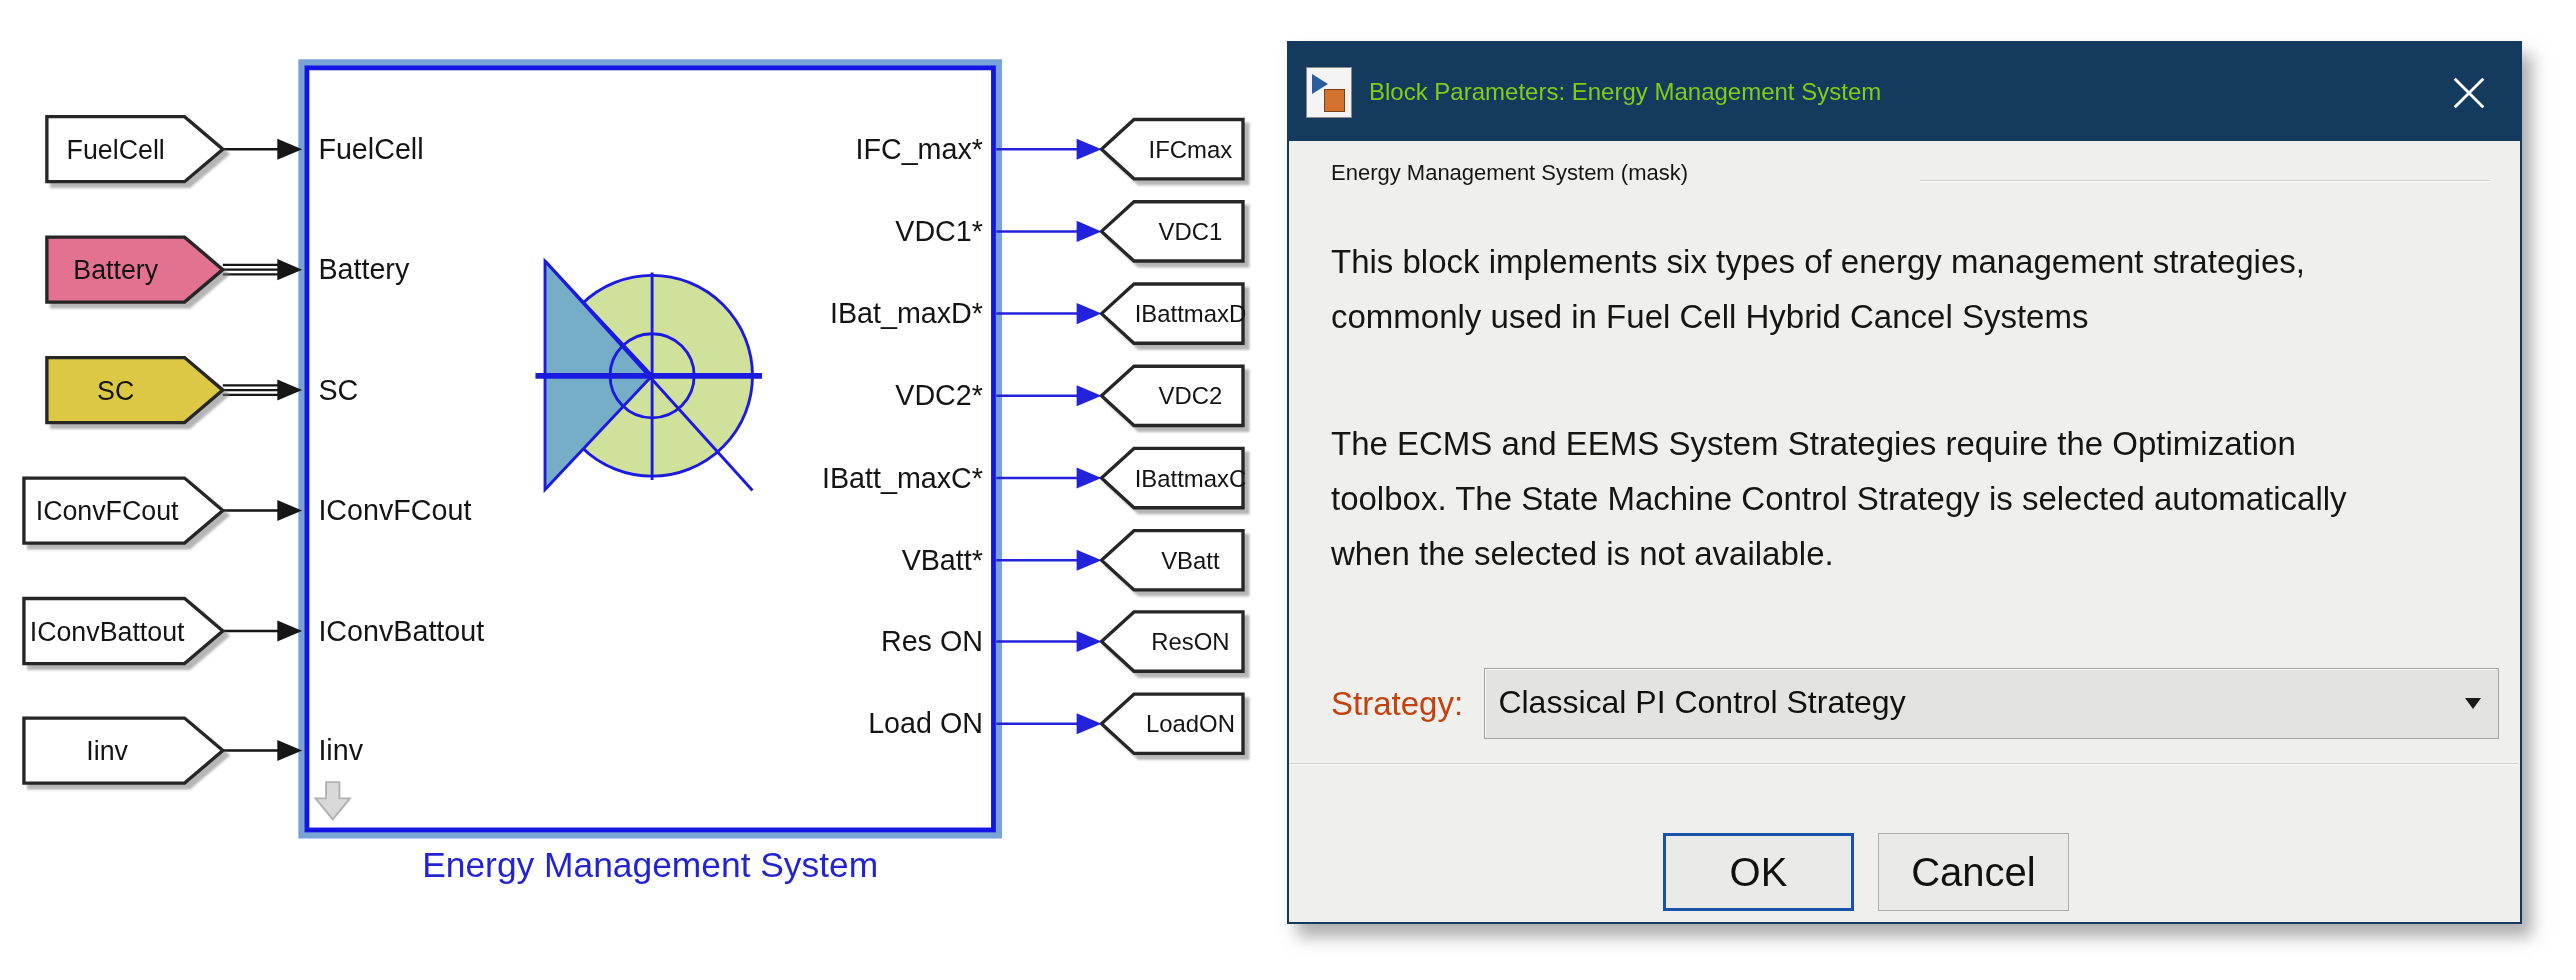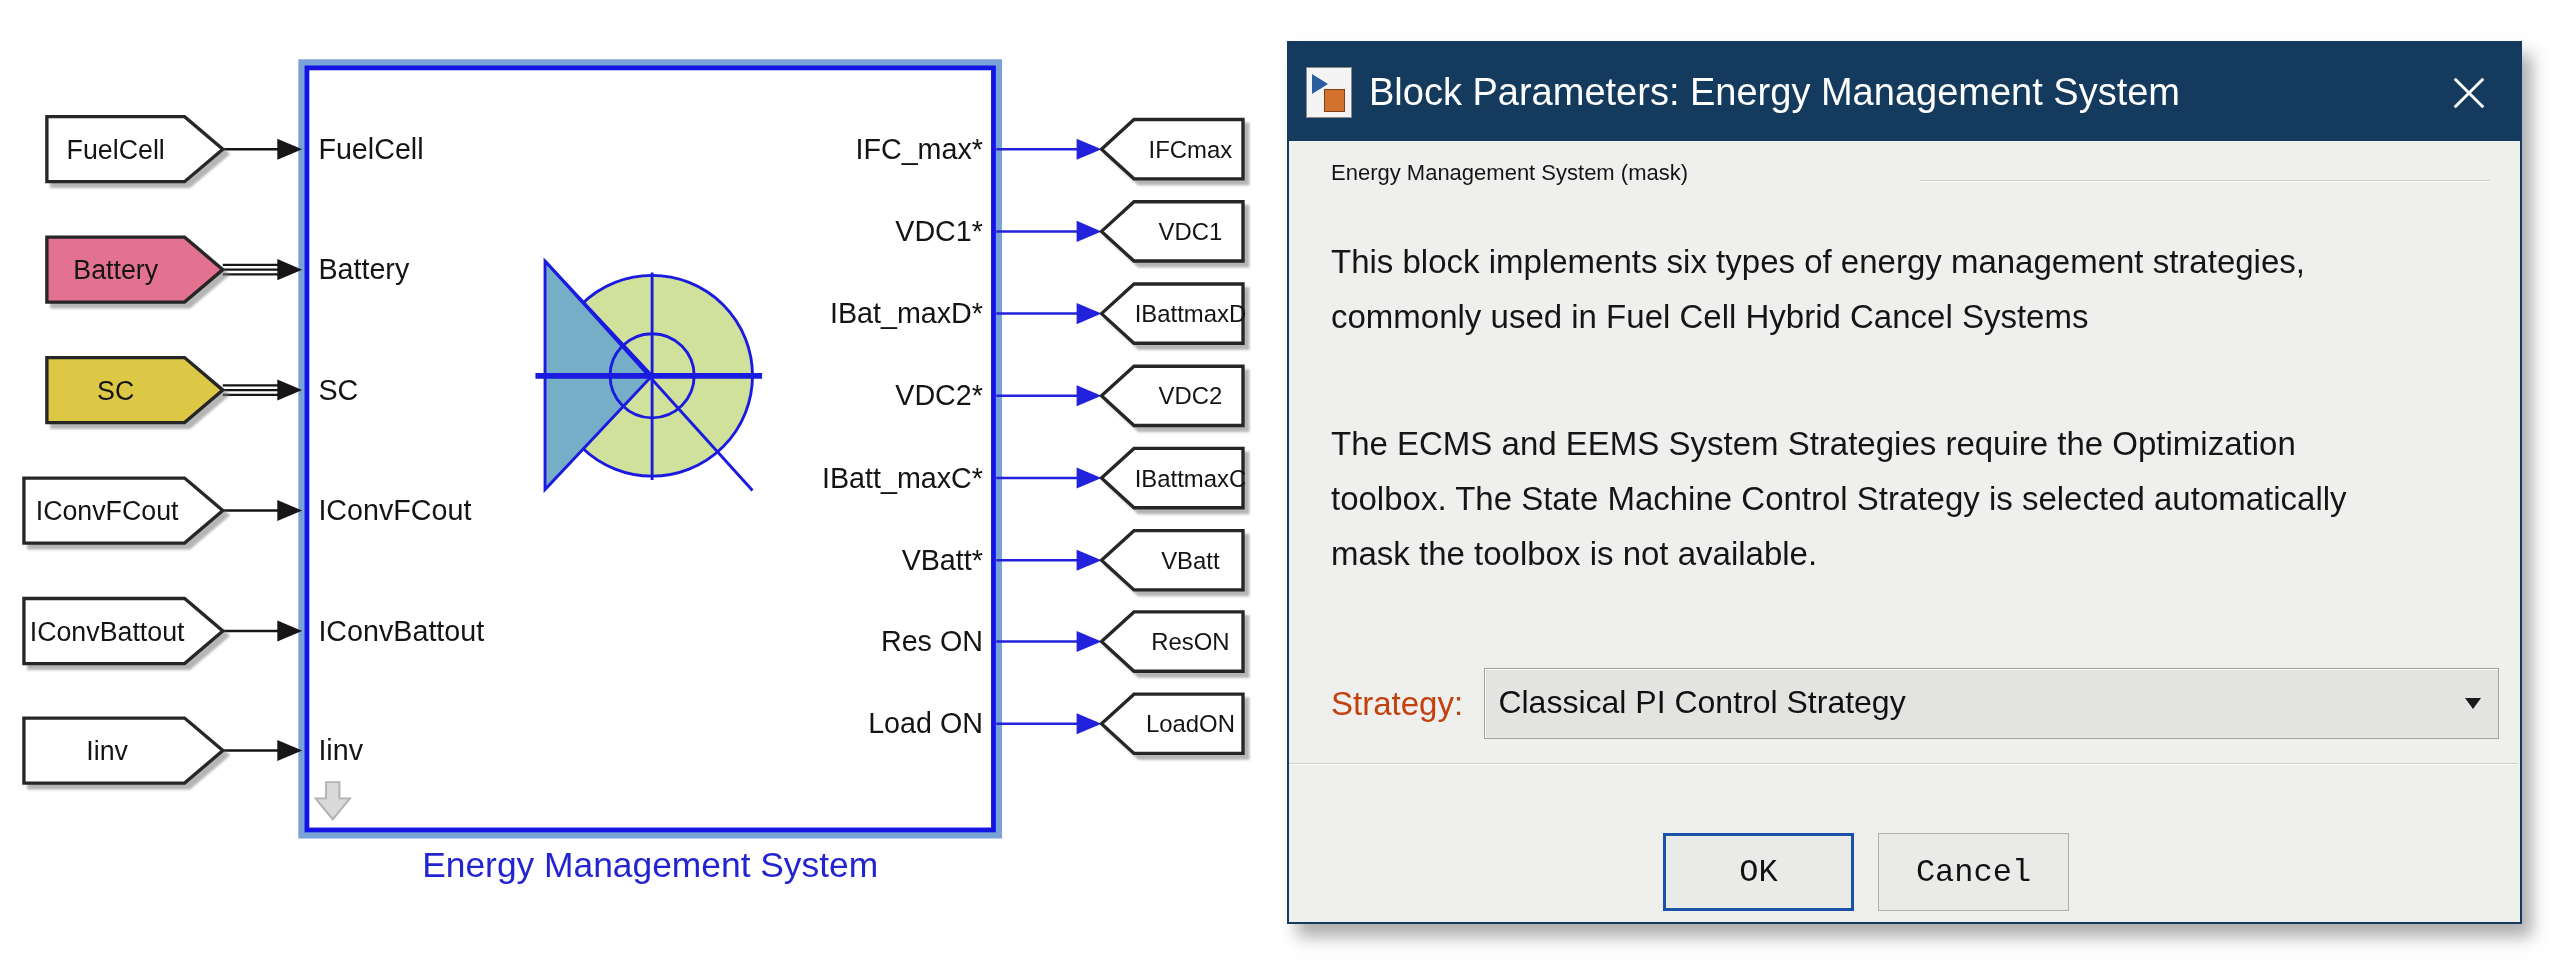"Block Parameters: Energy Management" #dialog-title { color: #ffffff -> #84cc16; font-size: 38px -> 24px }
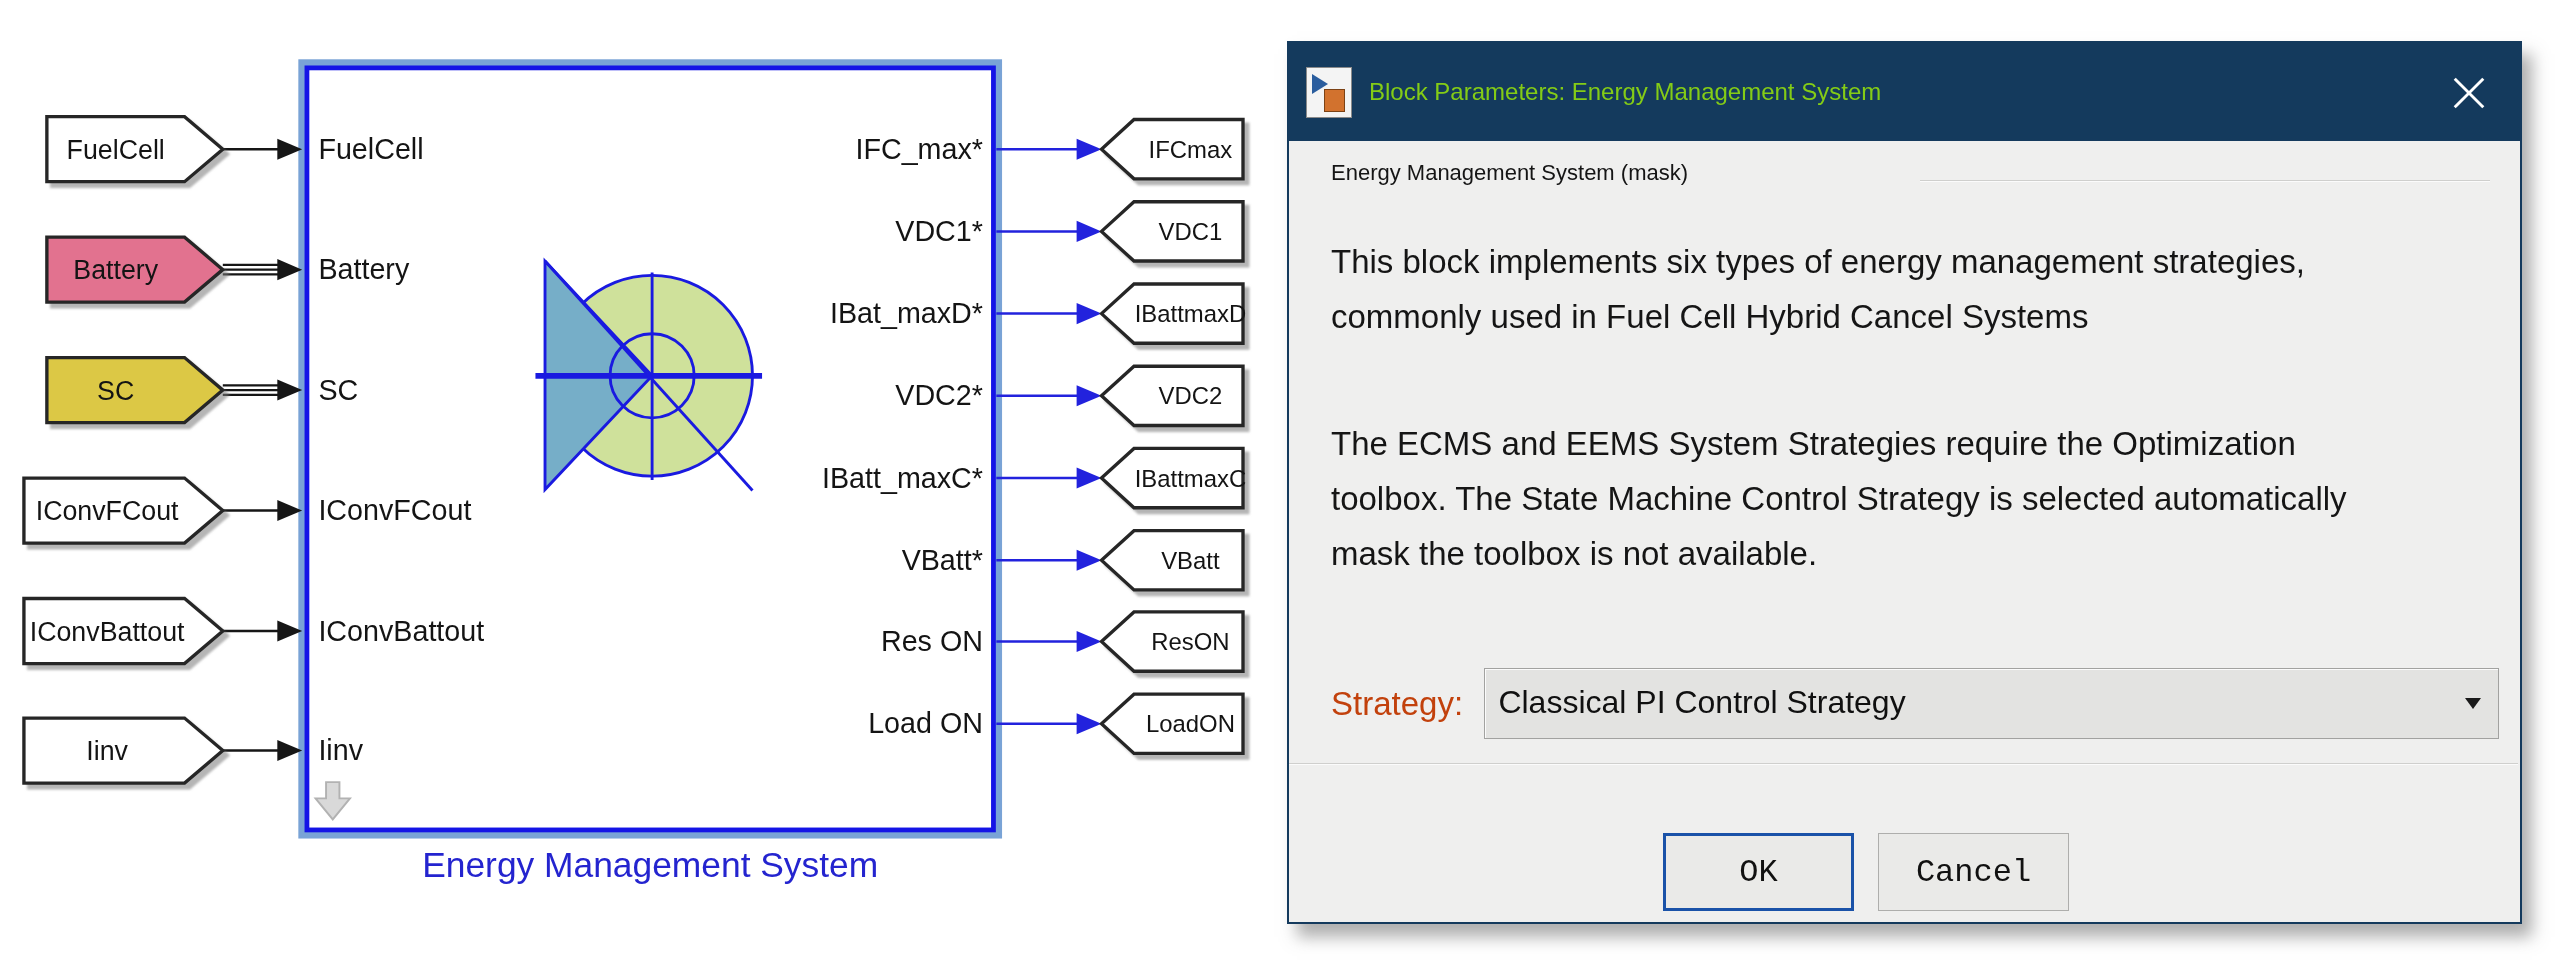"mask the toolbox is not" div { text: mask the toolbox -> when the selected }
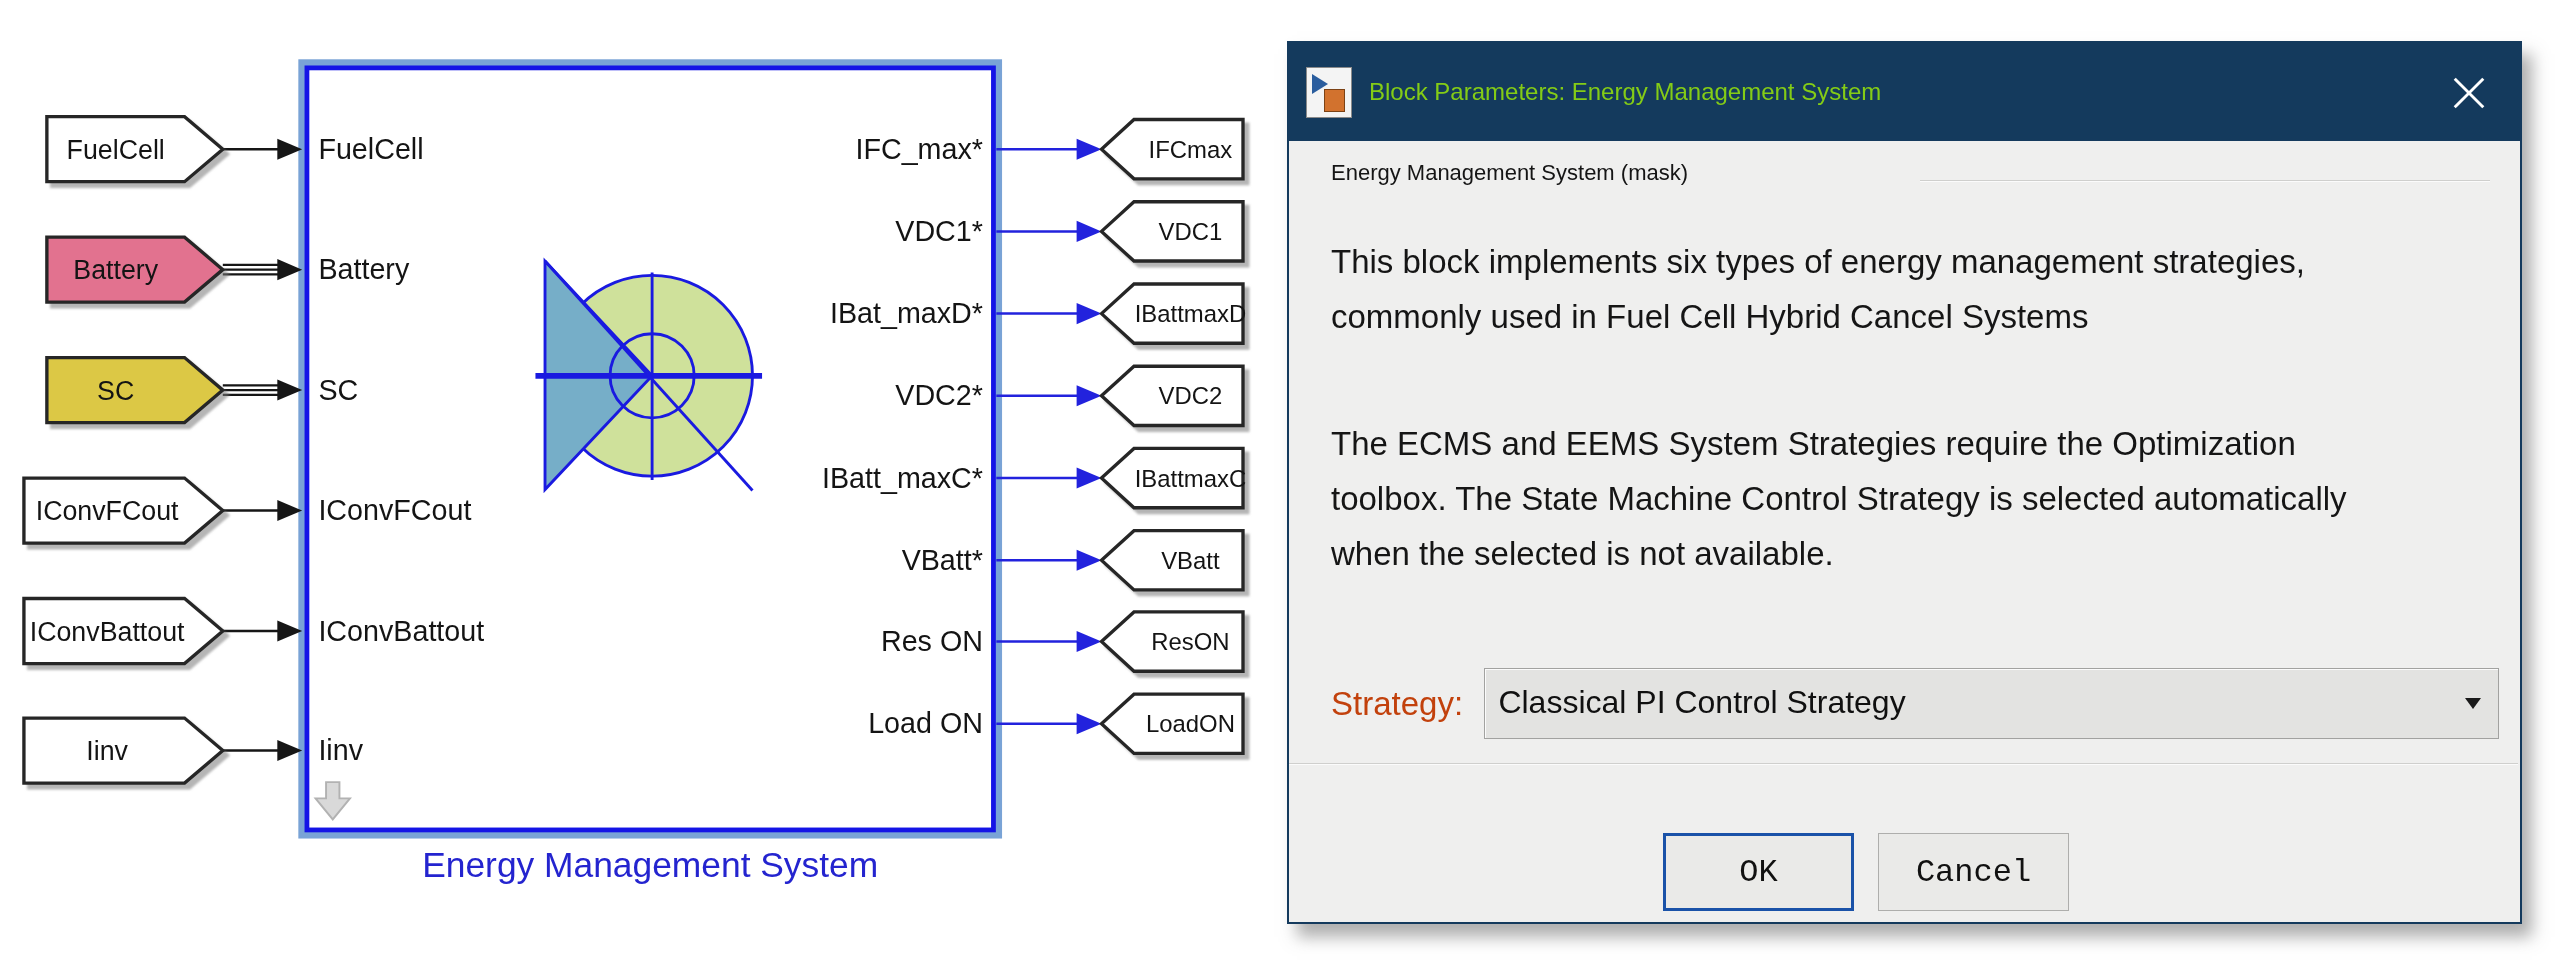"OK" .btn { font-family: Liberation Mono, monospace -> Liberation Sans, sans-serif; font-size: 32px -> 40px }
